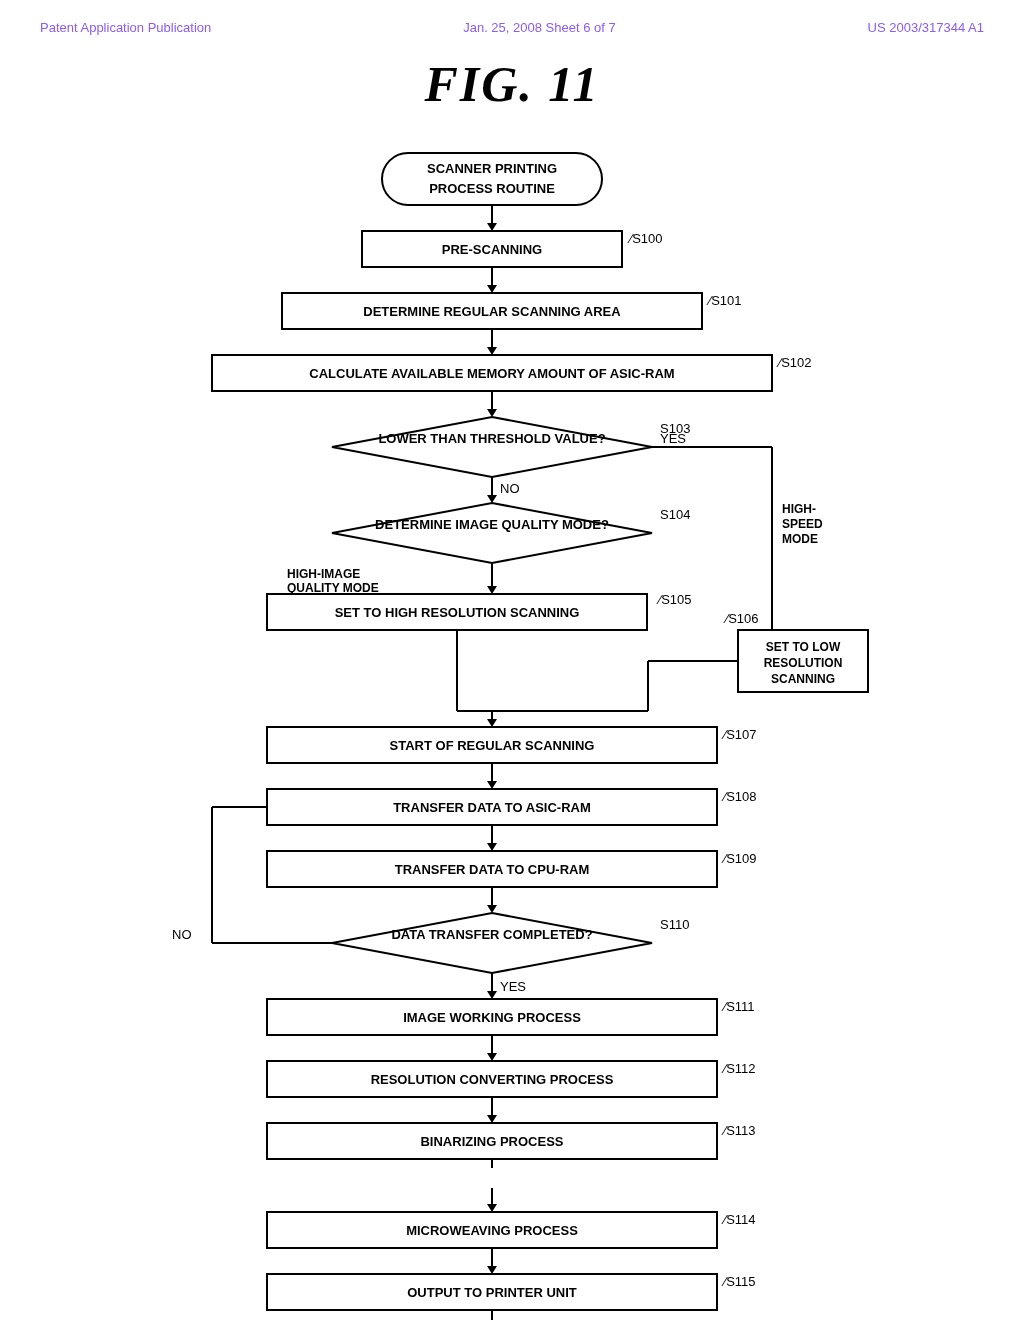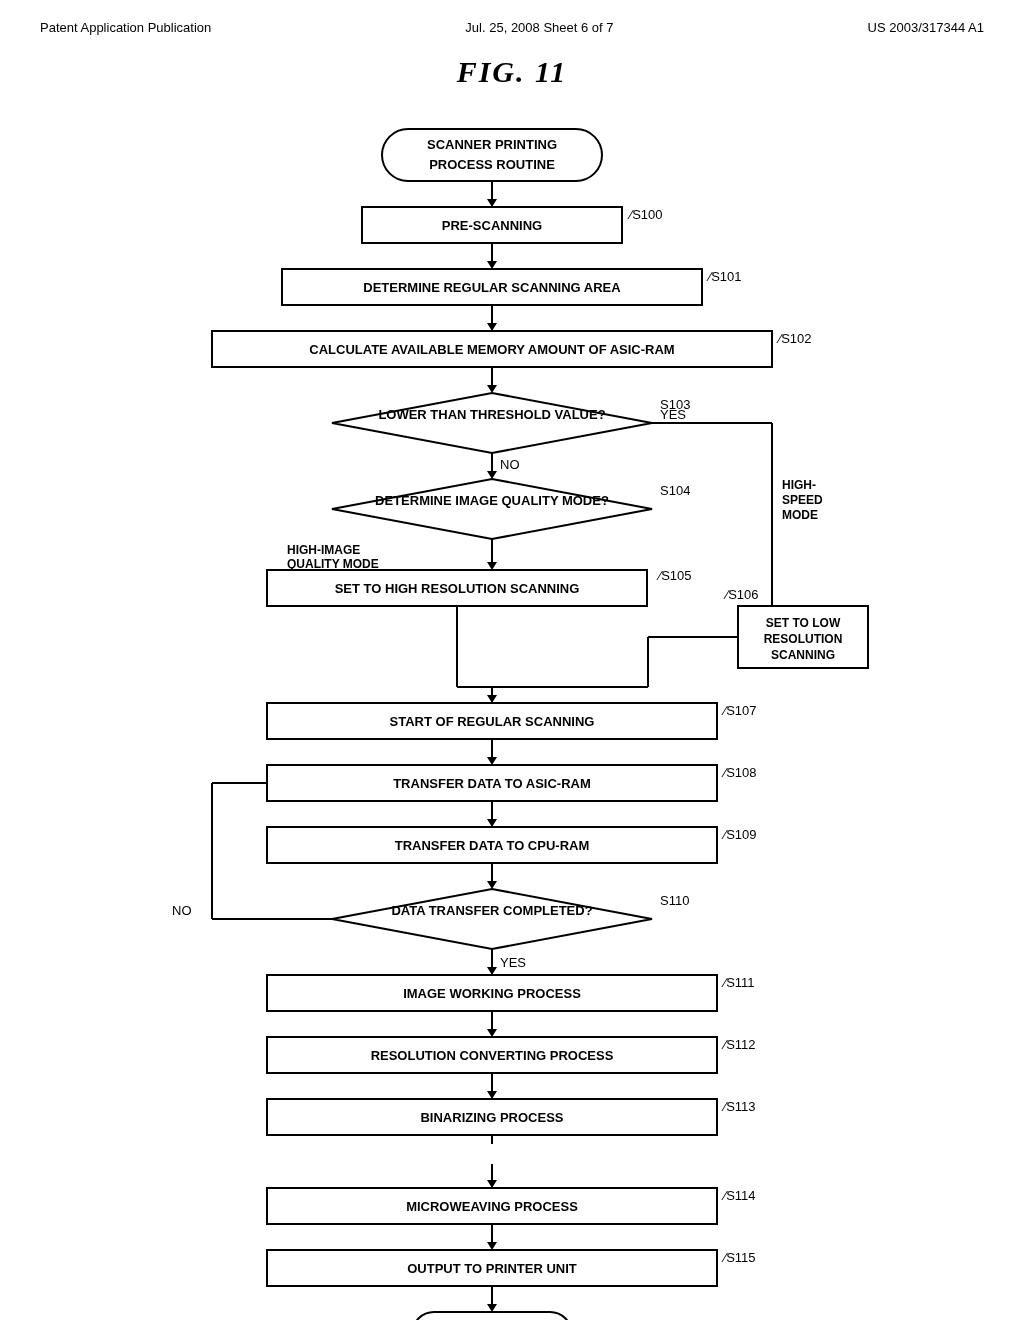"Patent Application Publication" .header { color: #000000 -> #8b5cf6 }
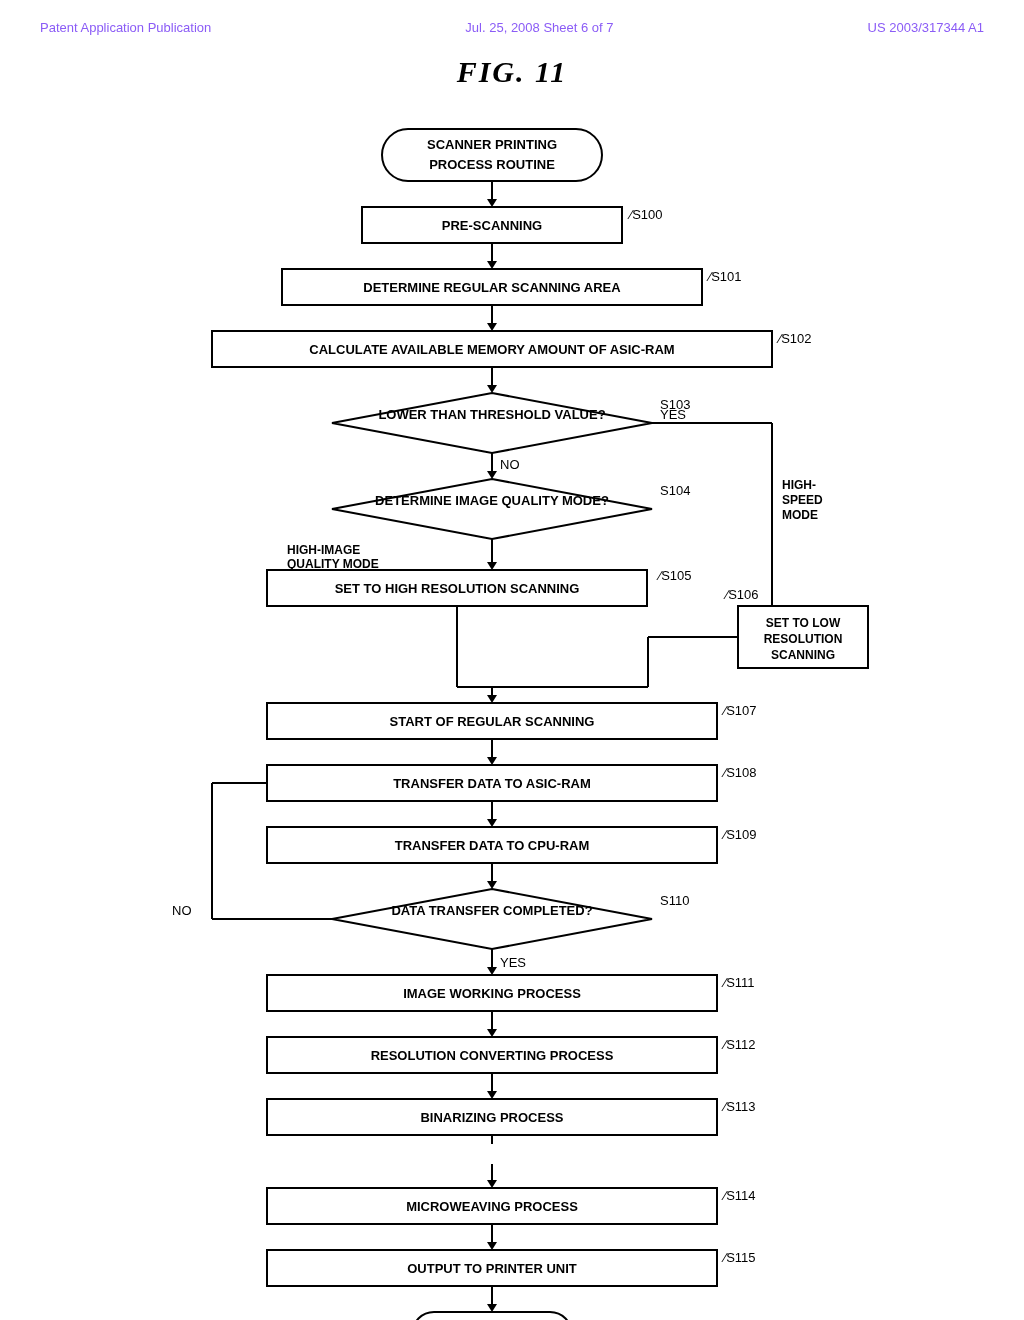"Jul. 25, 2008 Sheet 6" span { text: Jul -> Jan }
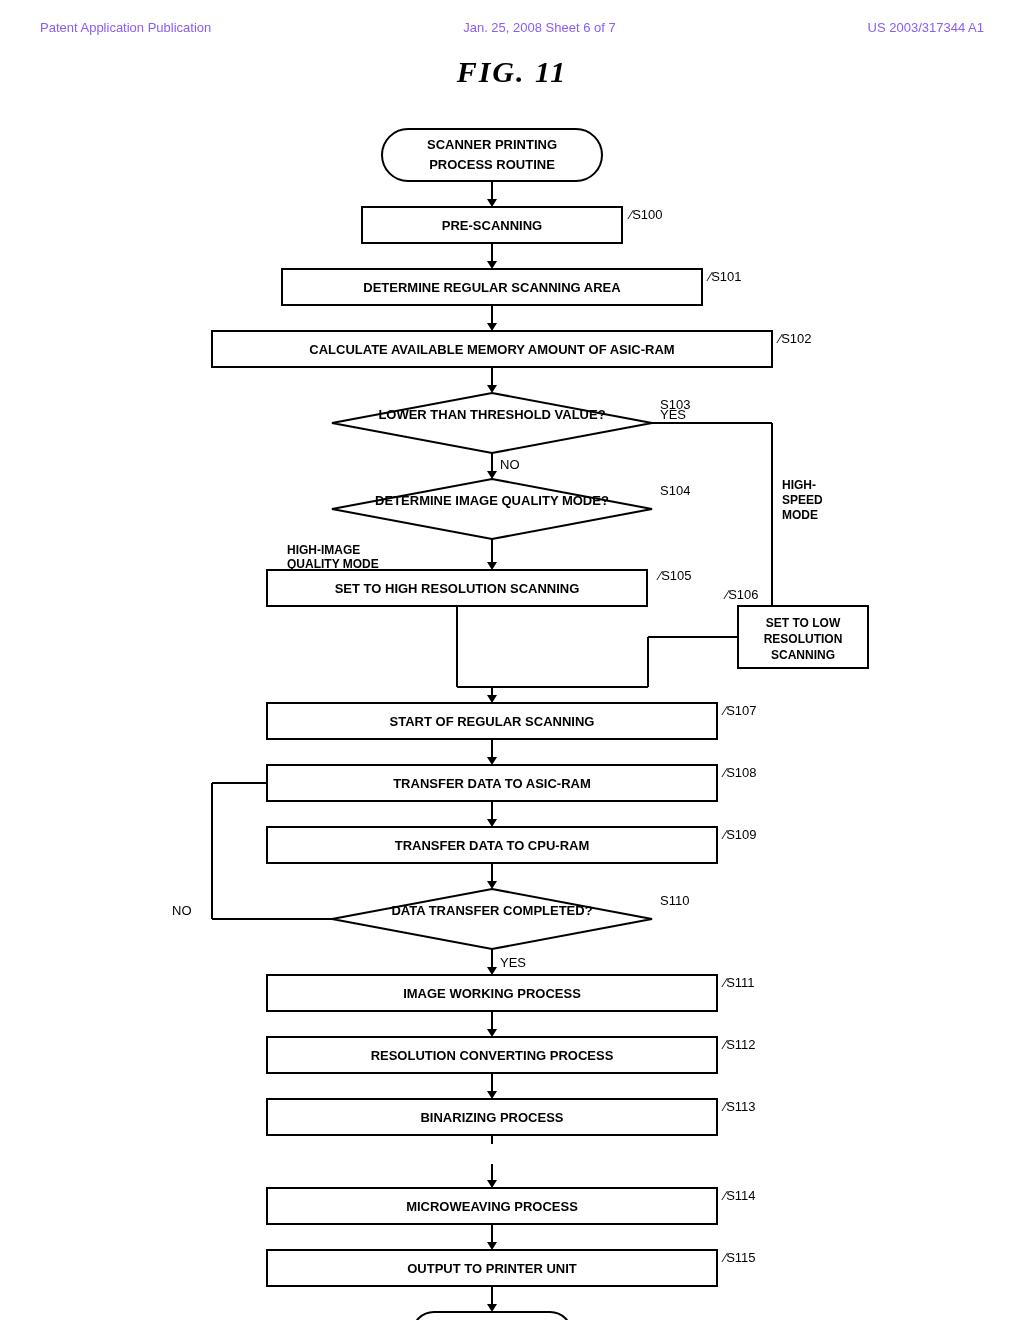"FIG. 11" .fig-title { font-size: 30px -> 50px }
